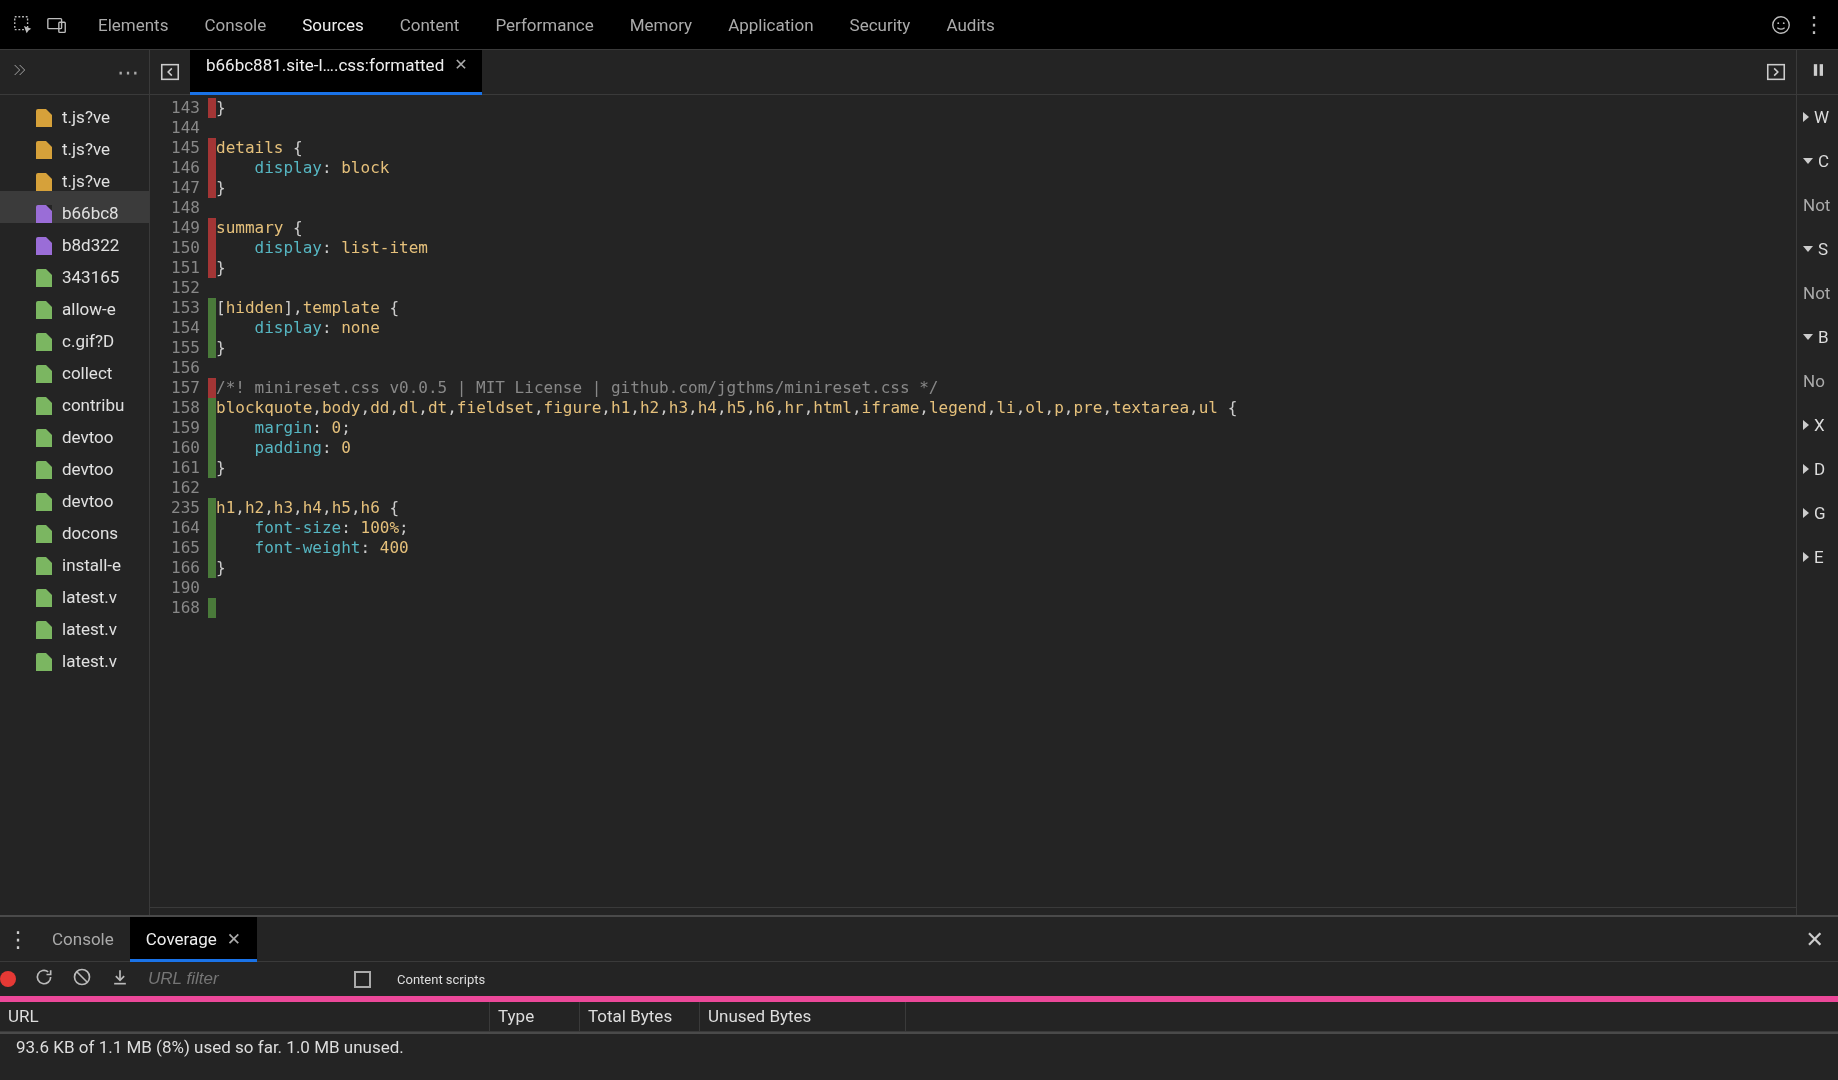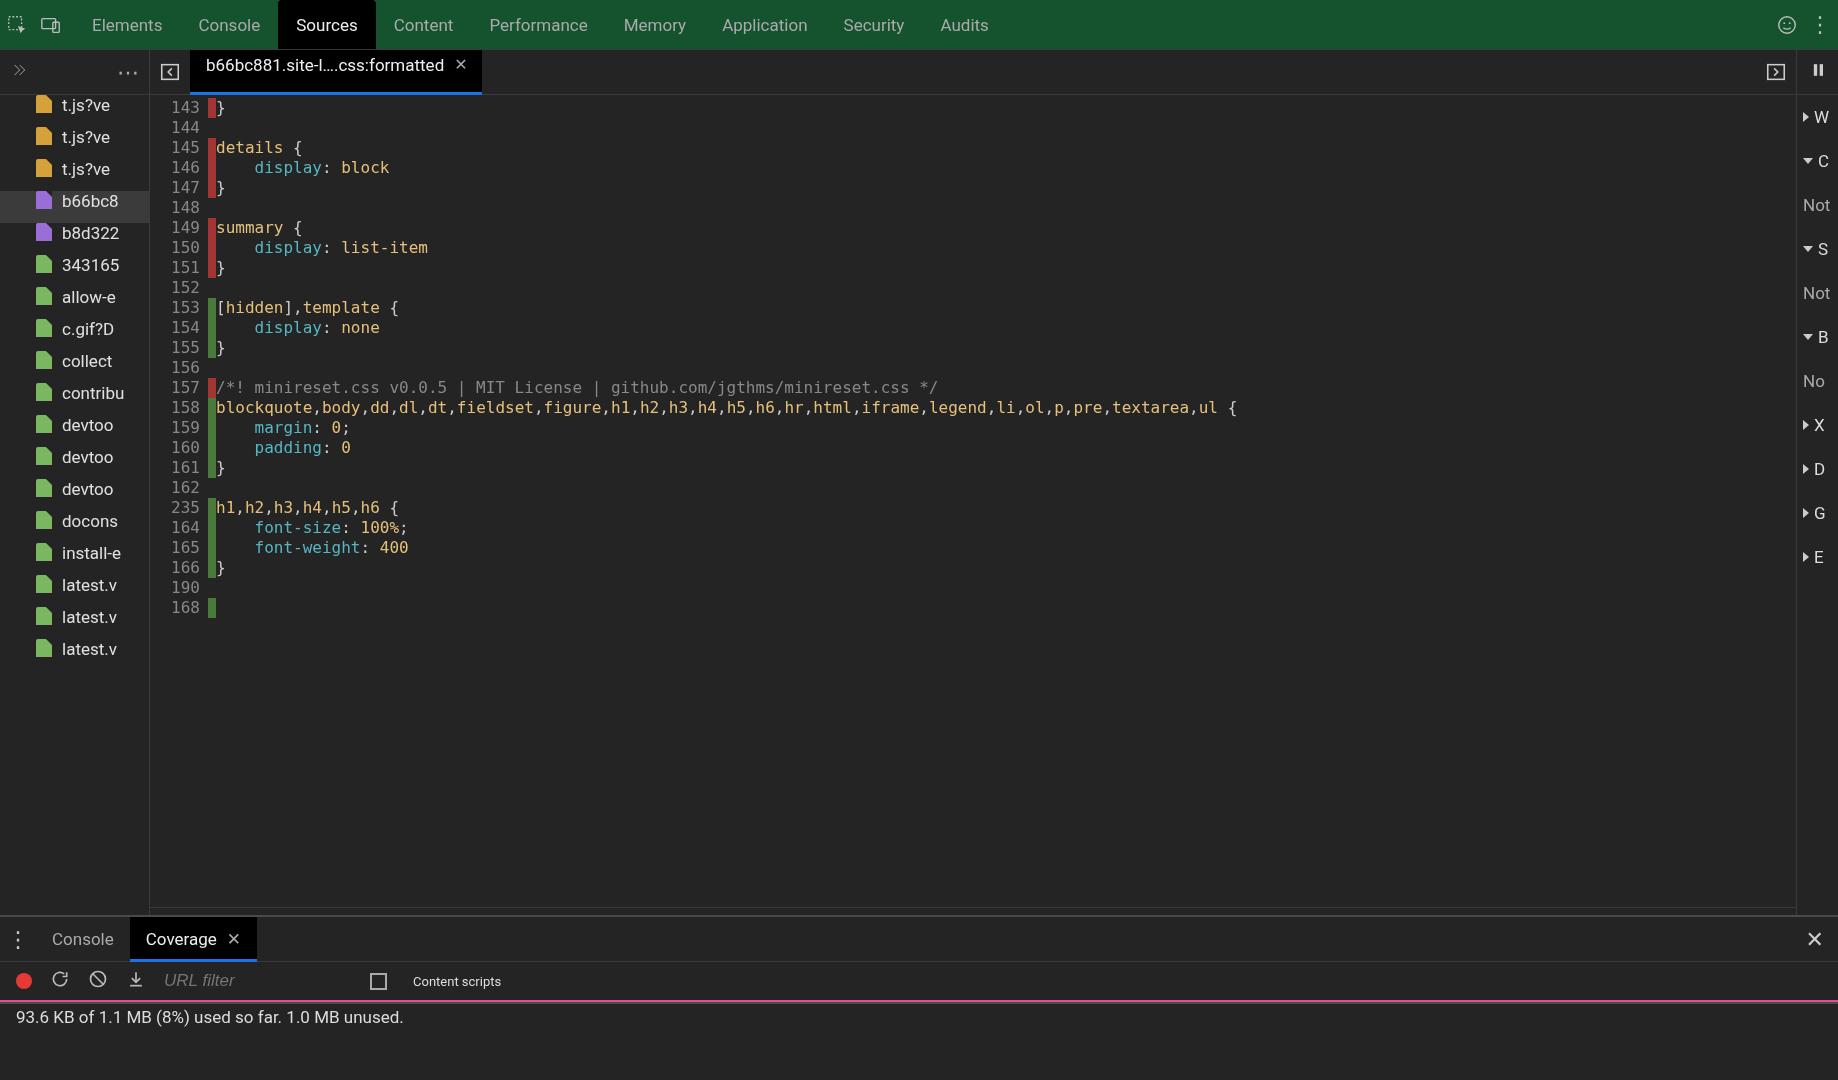"Elements" .topbar { background: #14532d -> #000000; padding: 0 0 -> 0 6px }
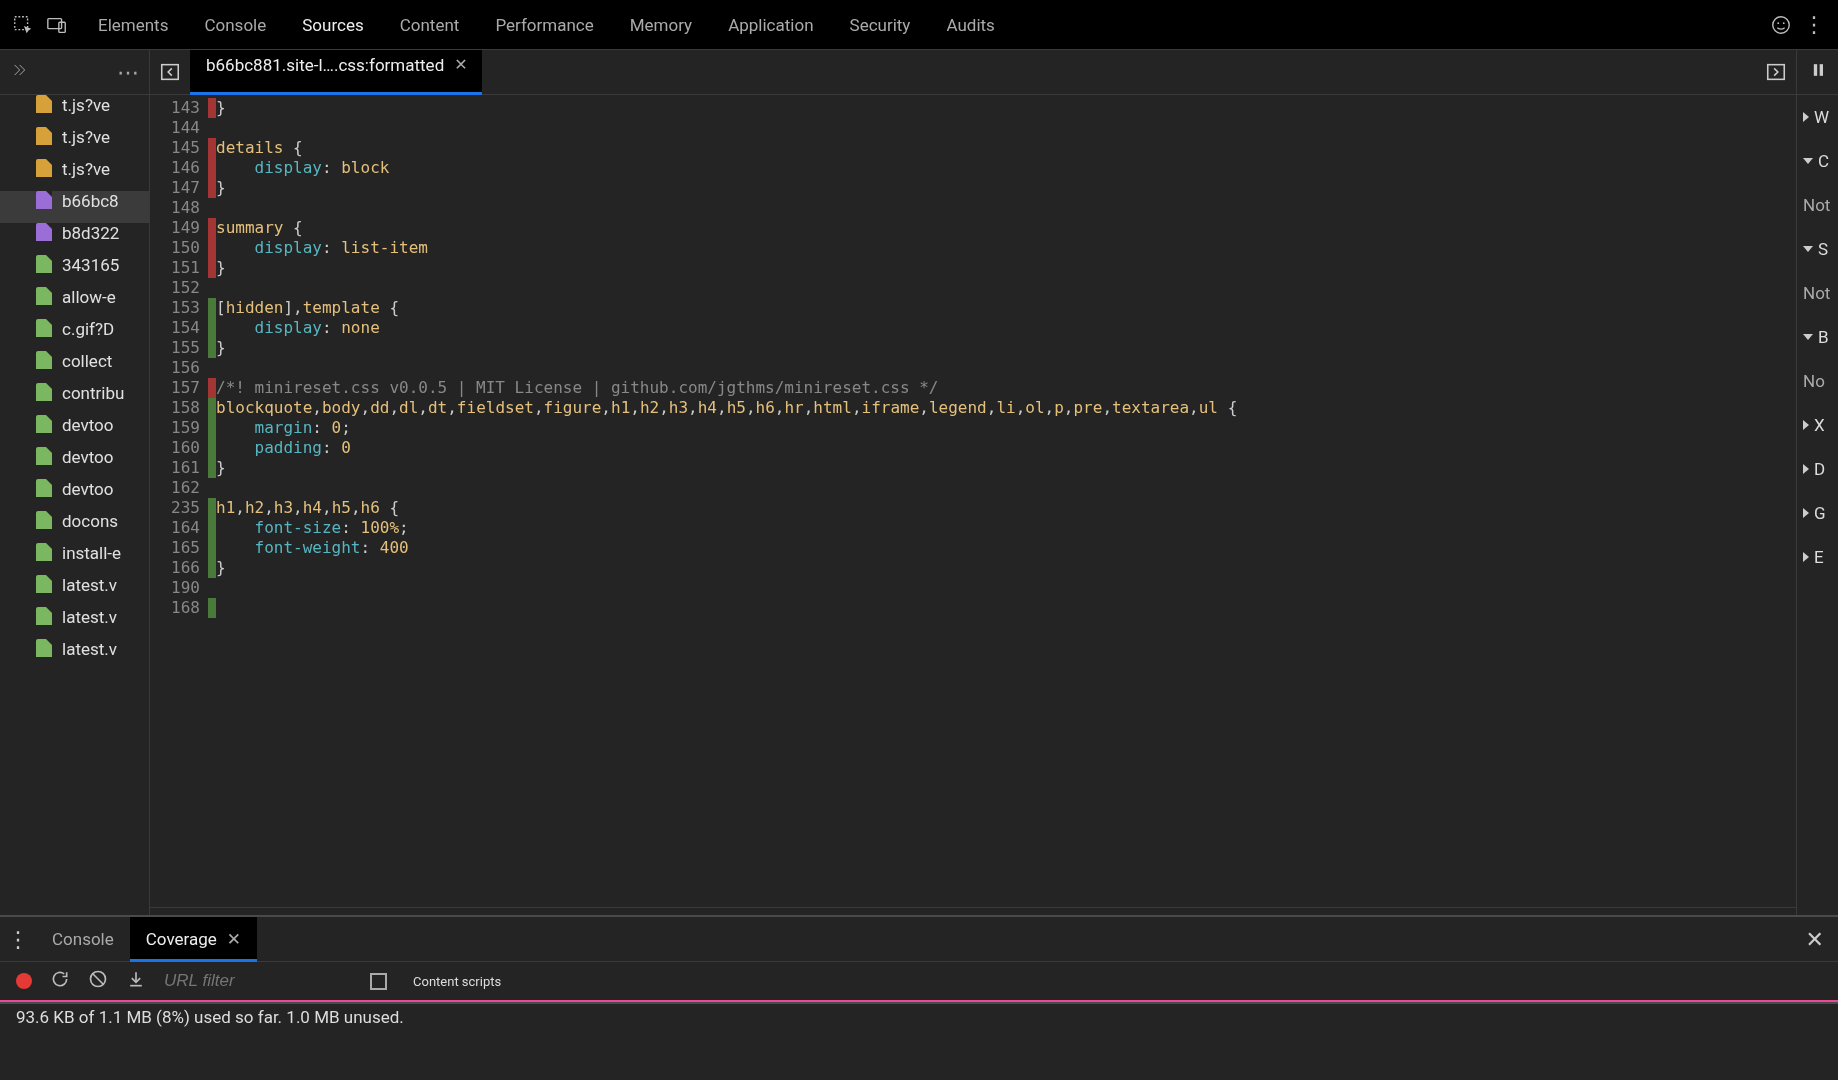"t.js?ve" .tree-item { align-items: flex-start -> flex-end }
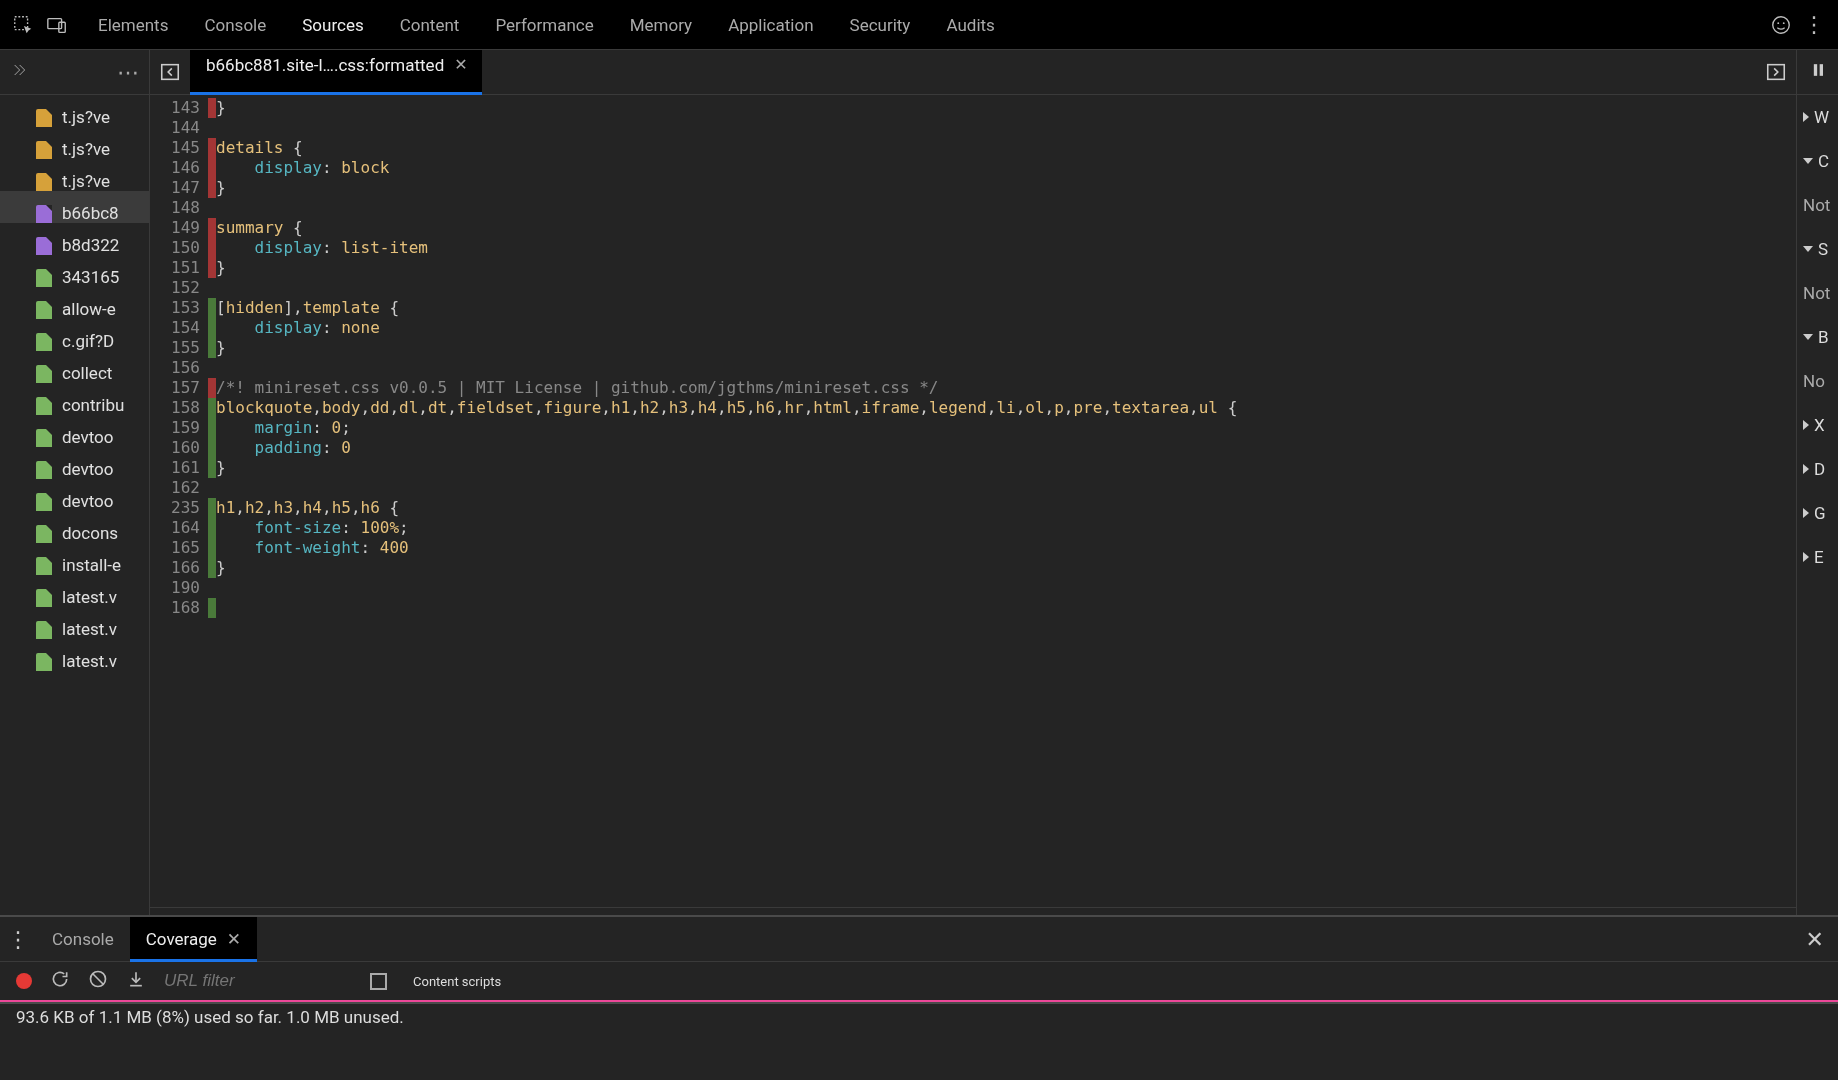"URL filter" .cov-toolbar { border-bottom: 2px solid #ec4899 -> 6px solid #ec4899; padding: 0 16px -> 0 0 }
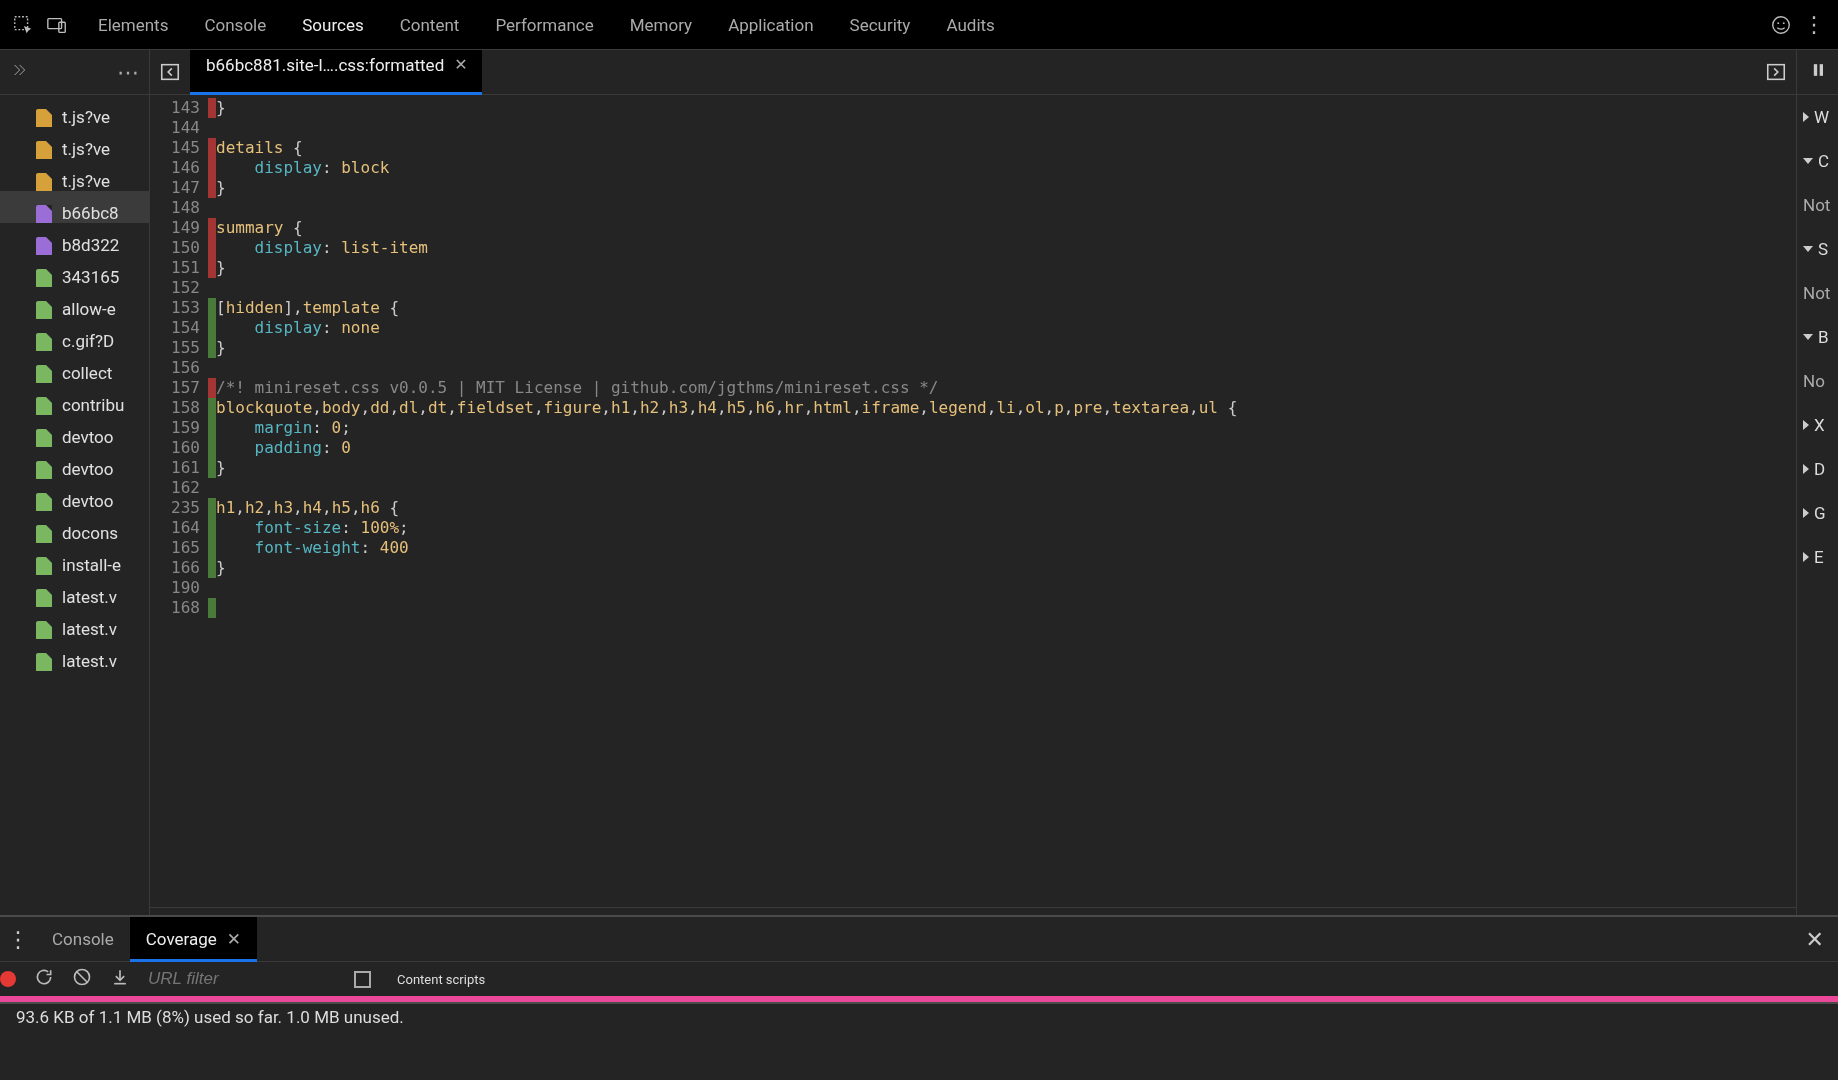"URL" div.cov-head { html: none -> <div> <div>URL</div> <div>Type</div> <div>Total Bytes</div> <div>Unused Bytes</div> <div></div> </div> }
